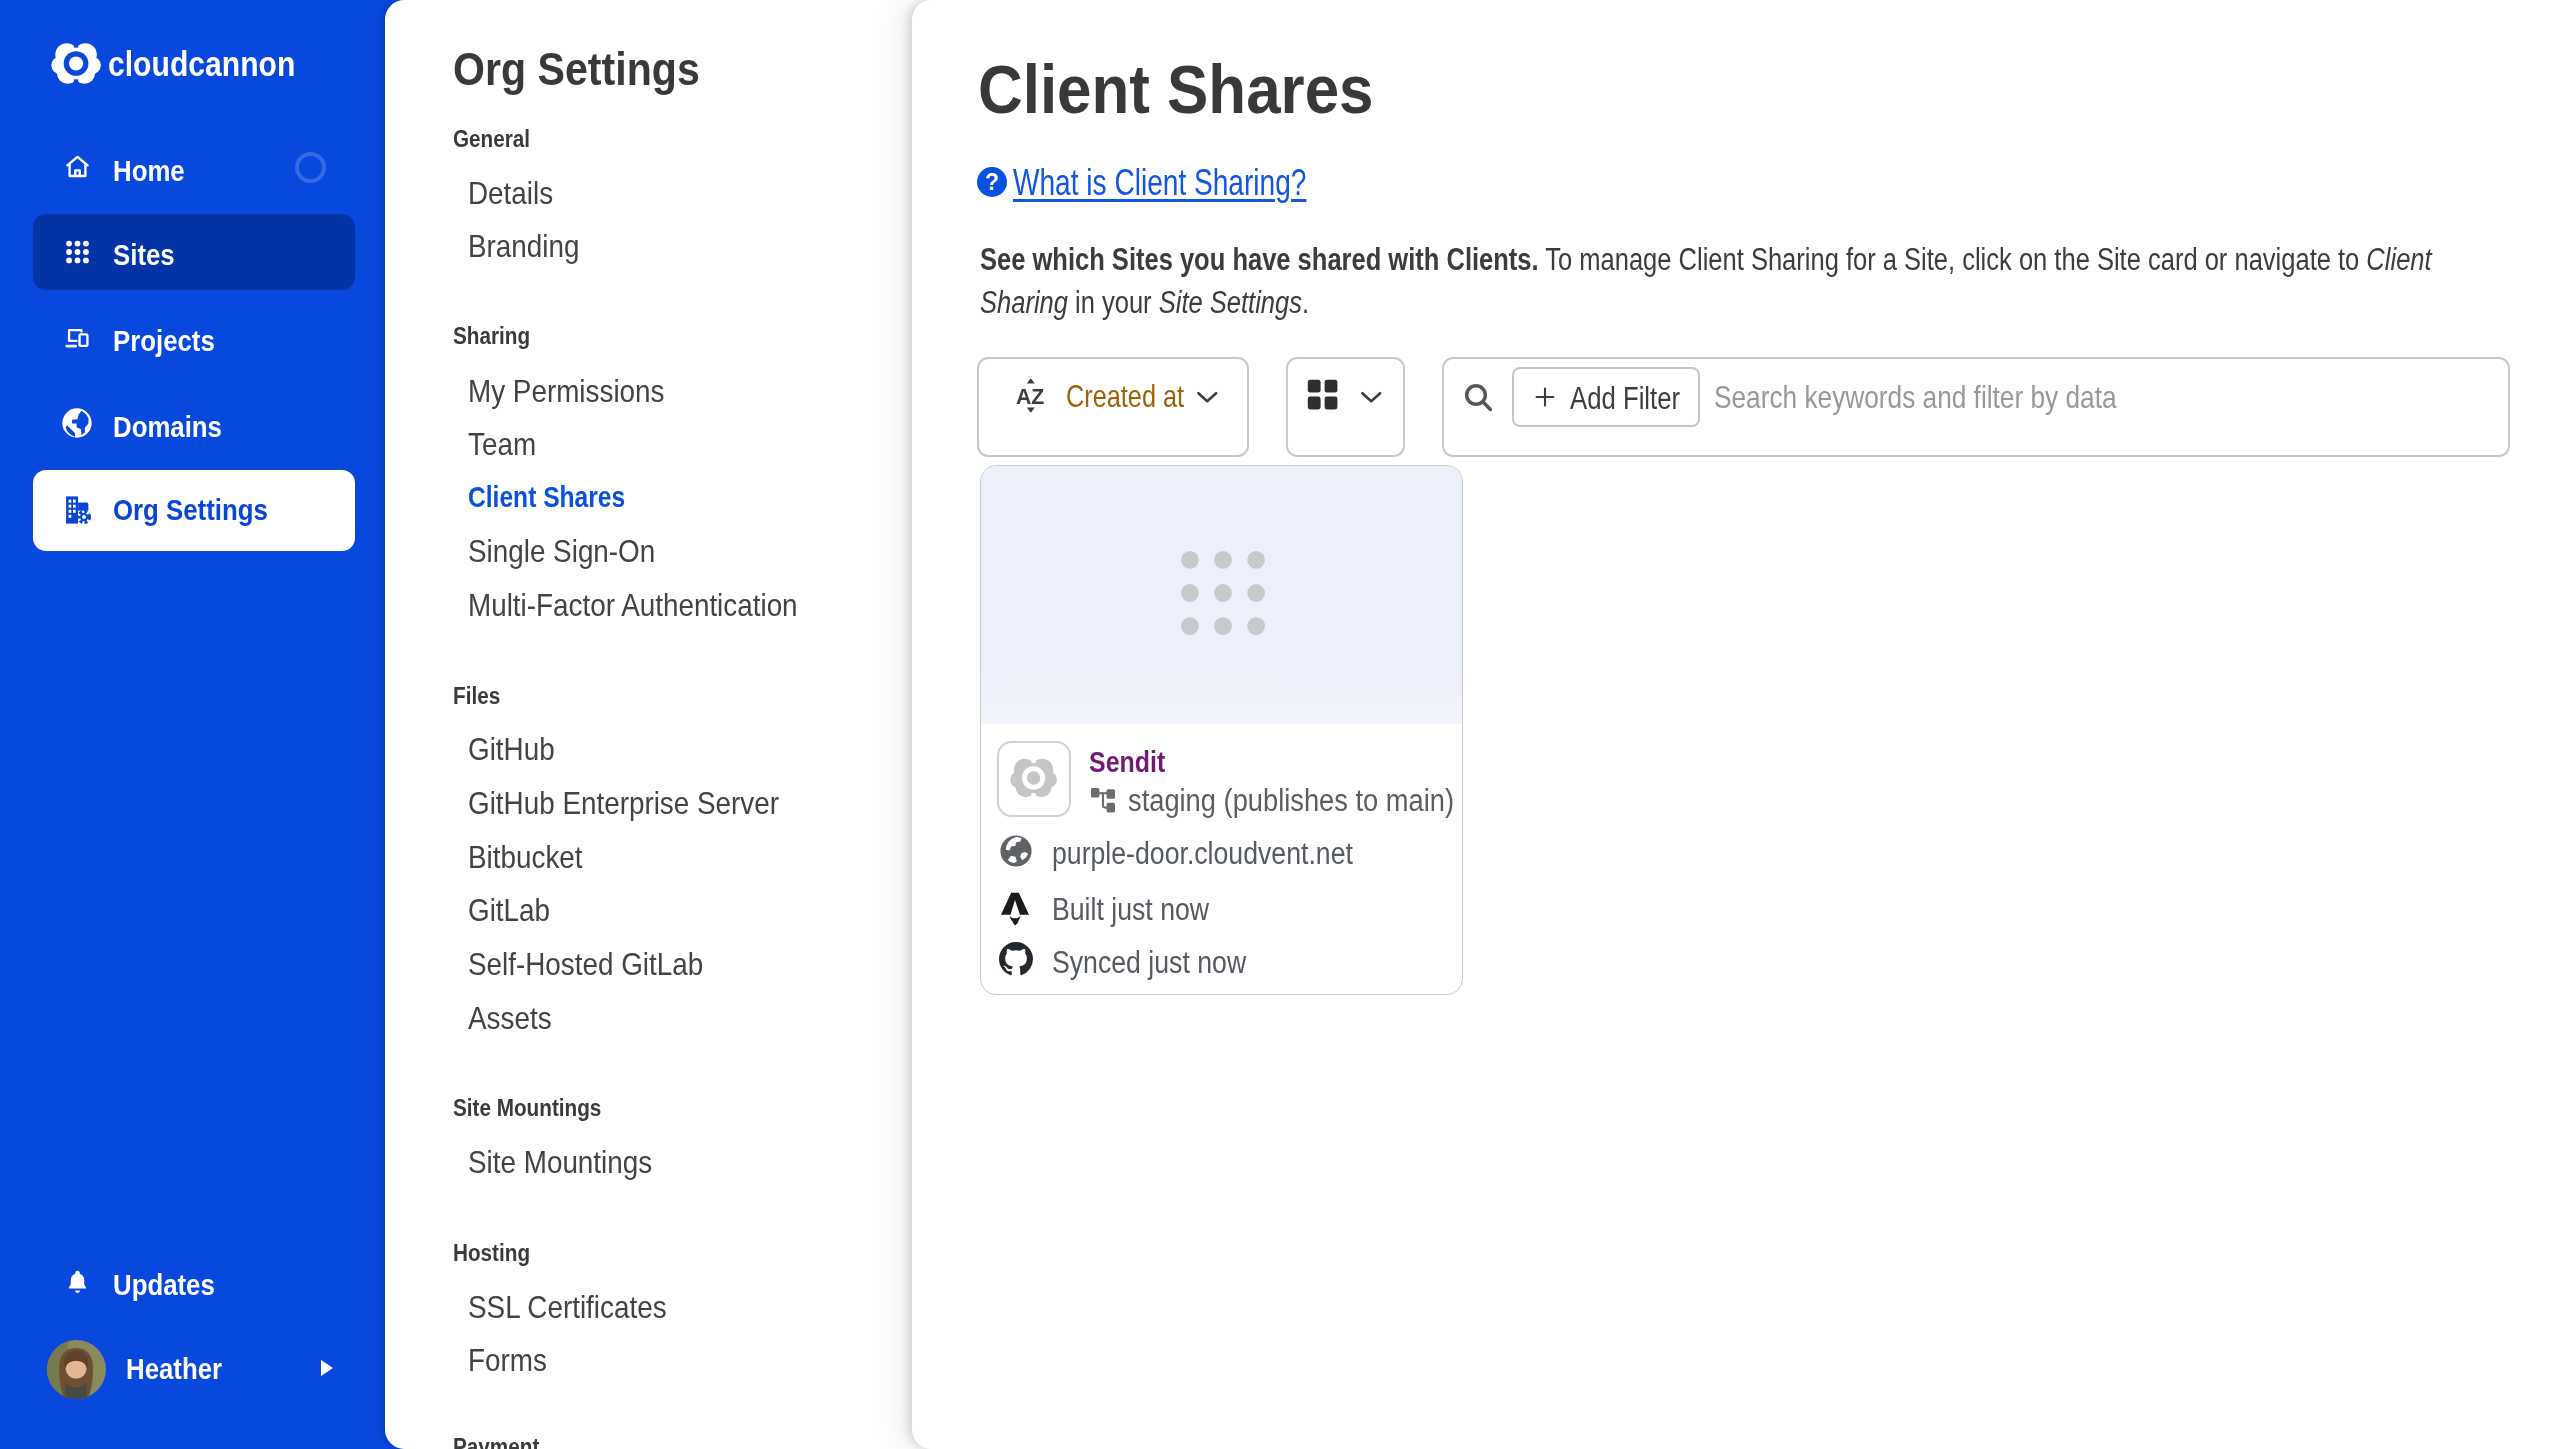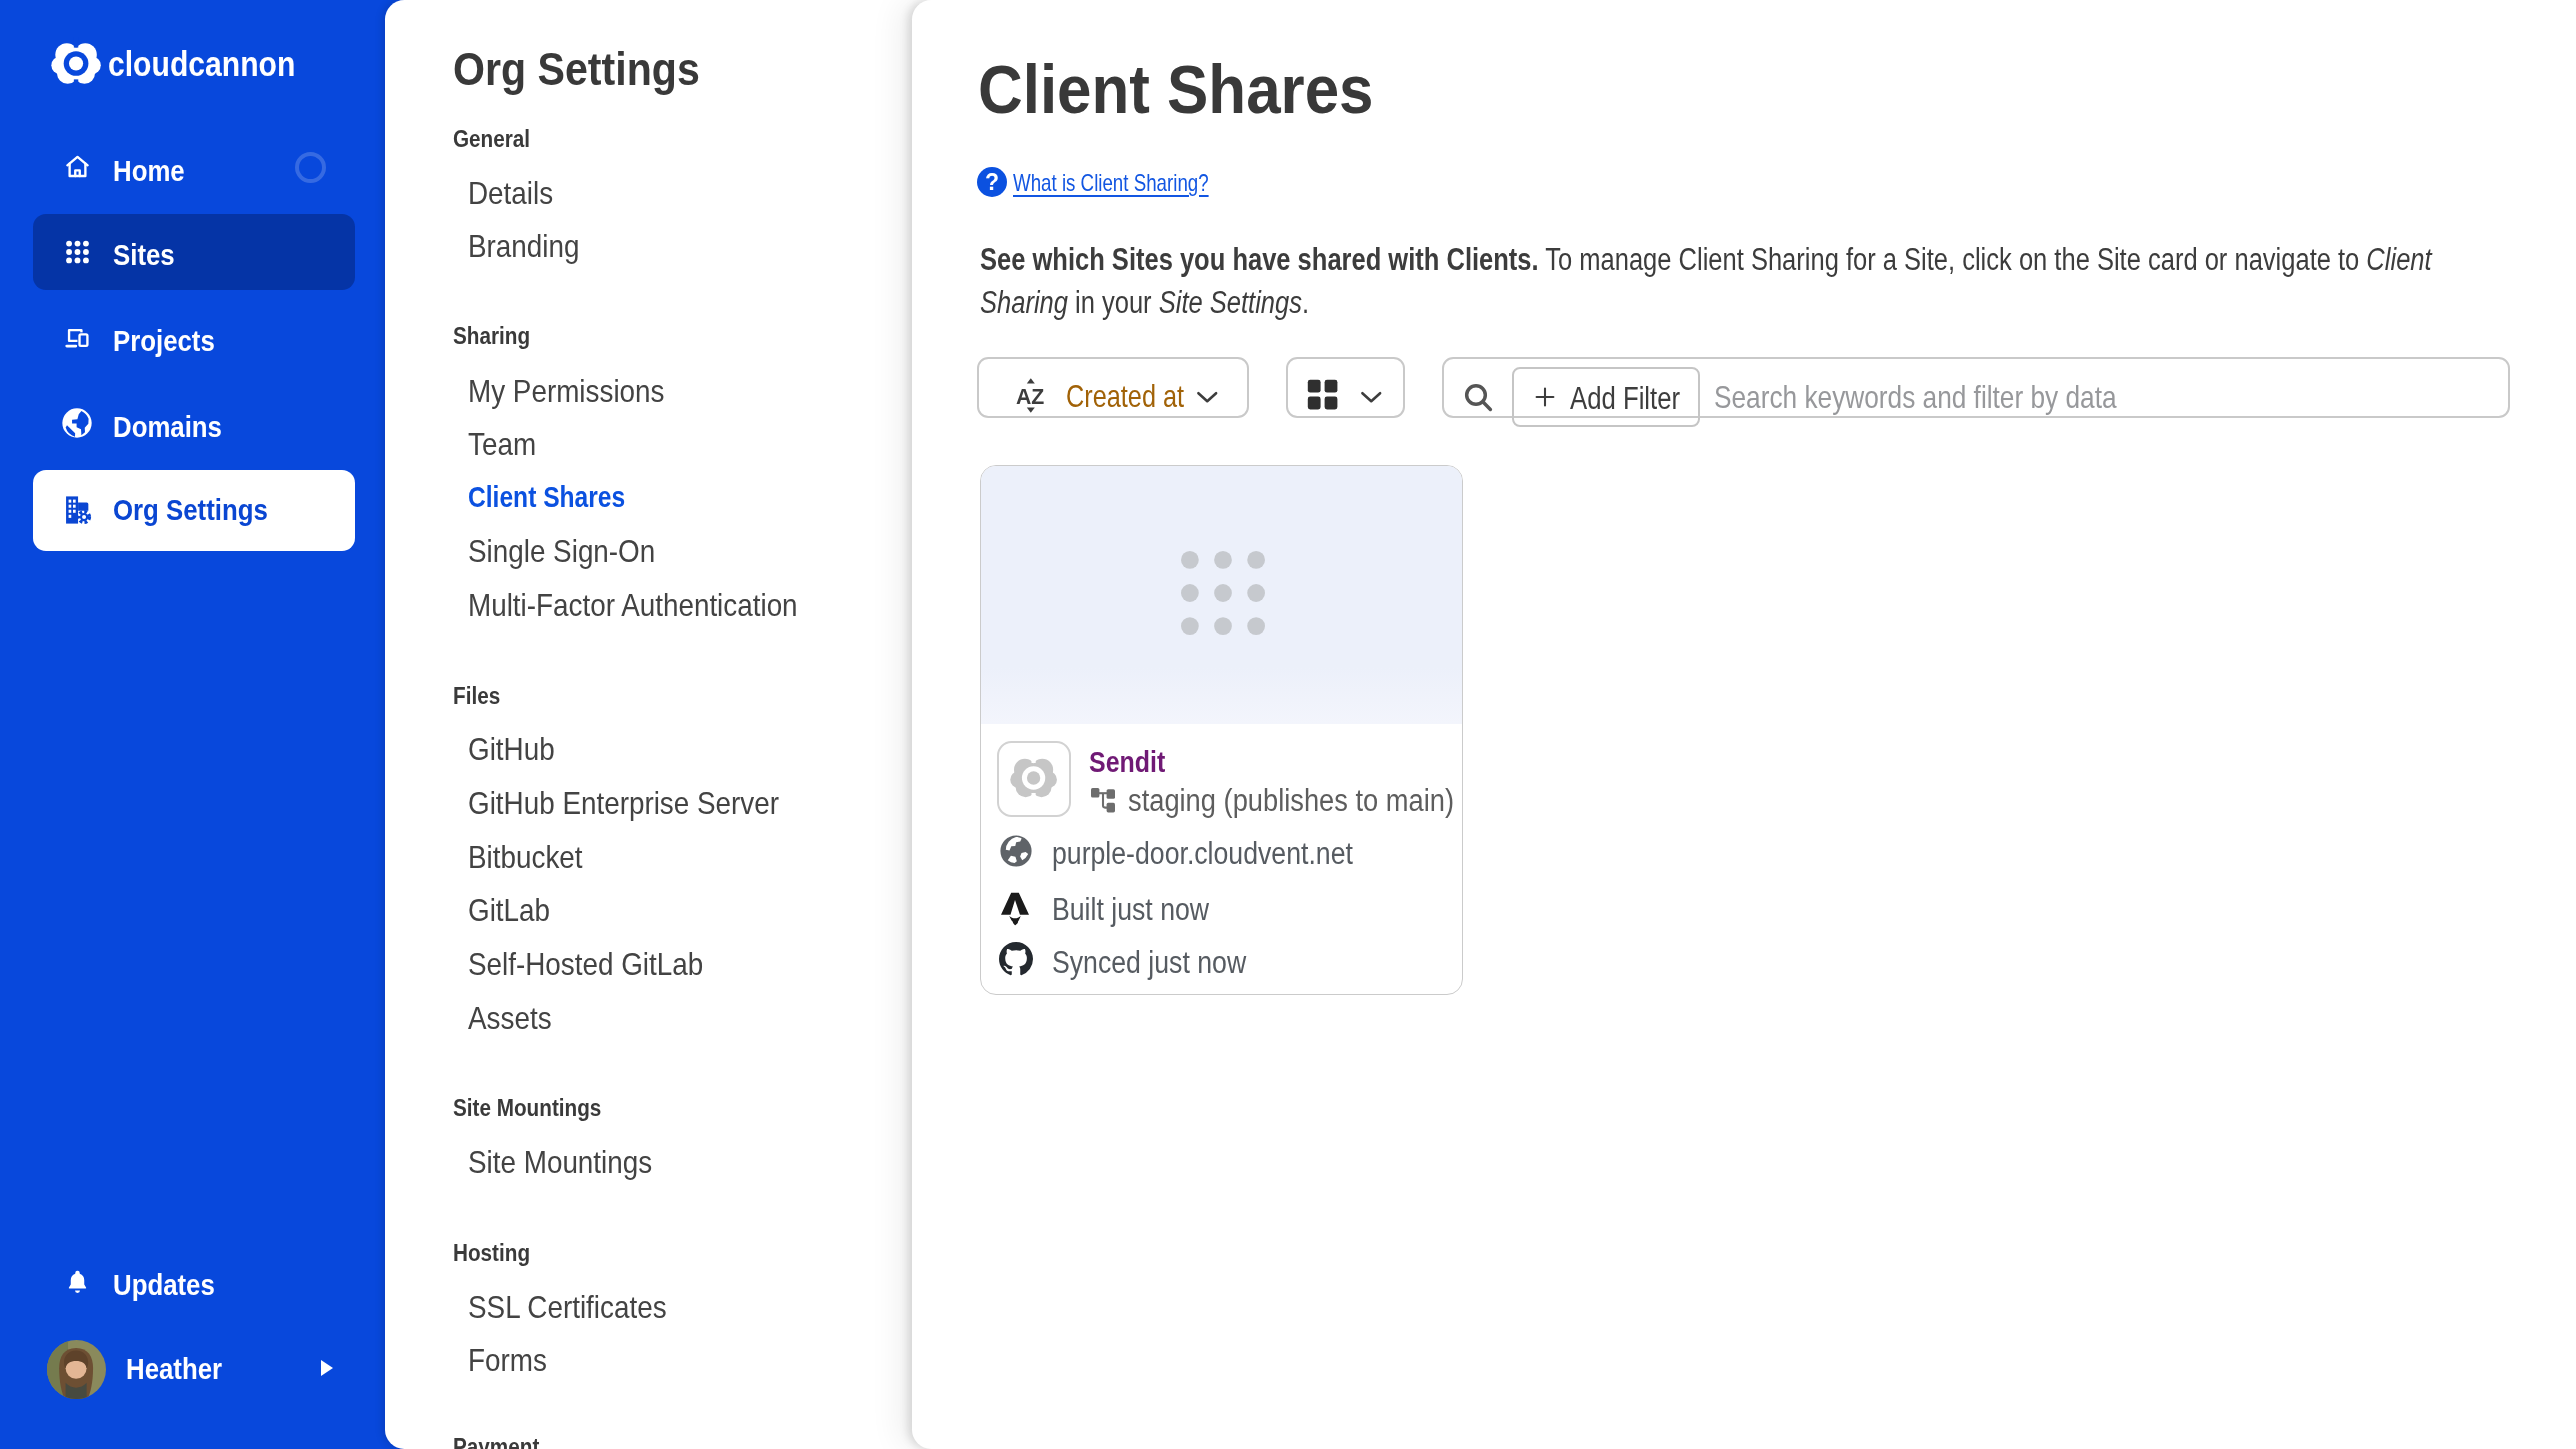"What is Client Sharing?" #helplink { font-size: 24px -> 36px }
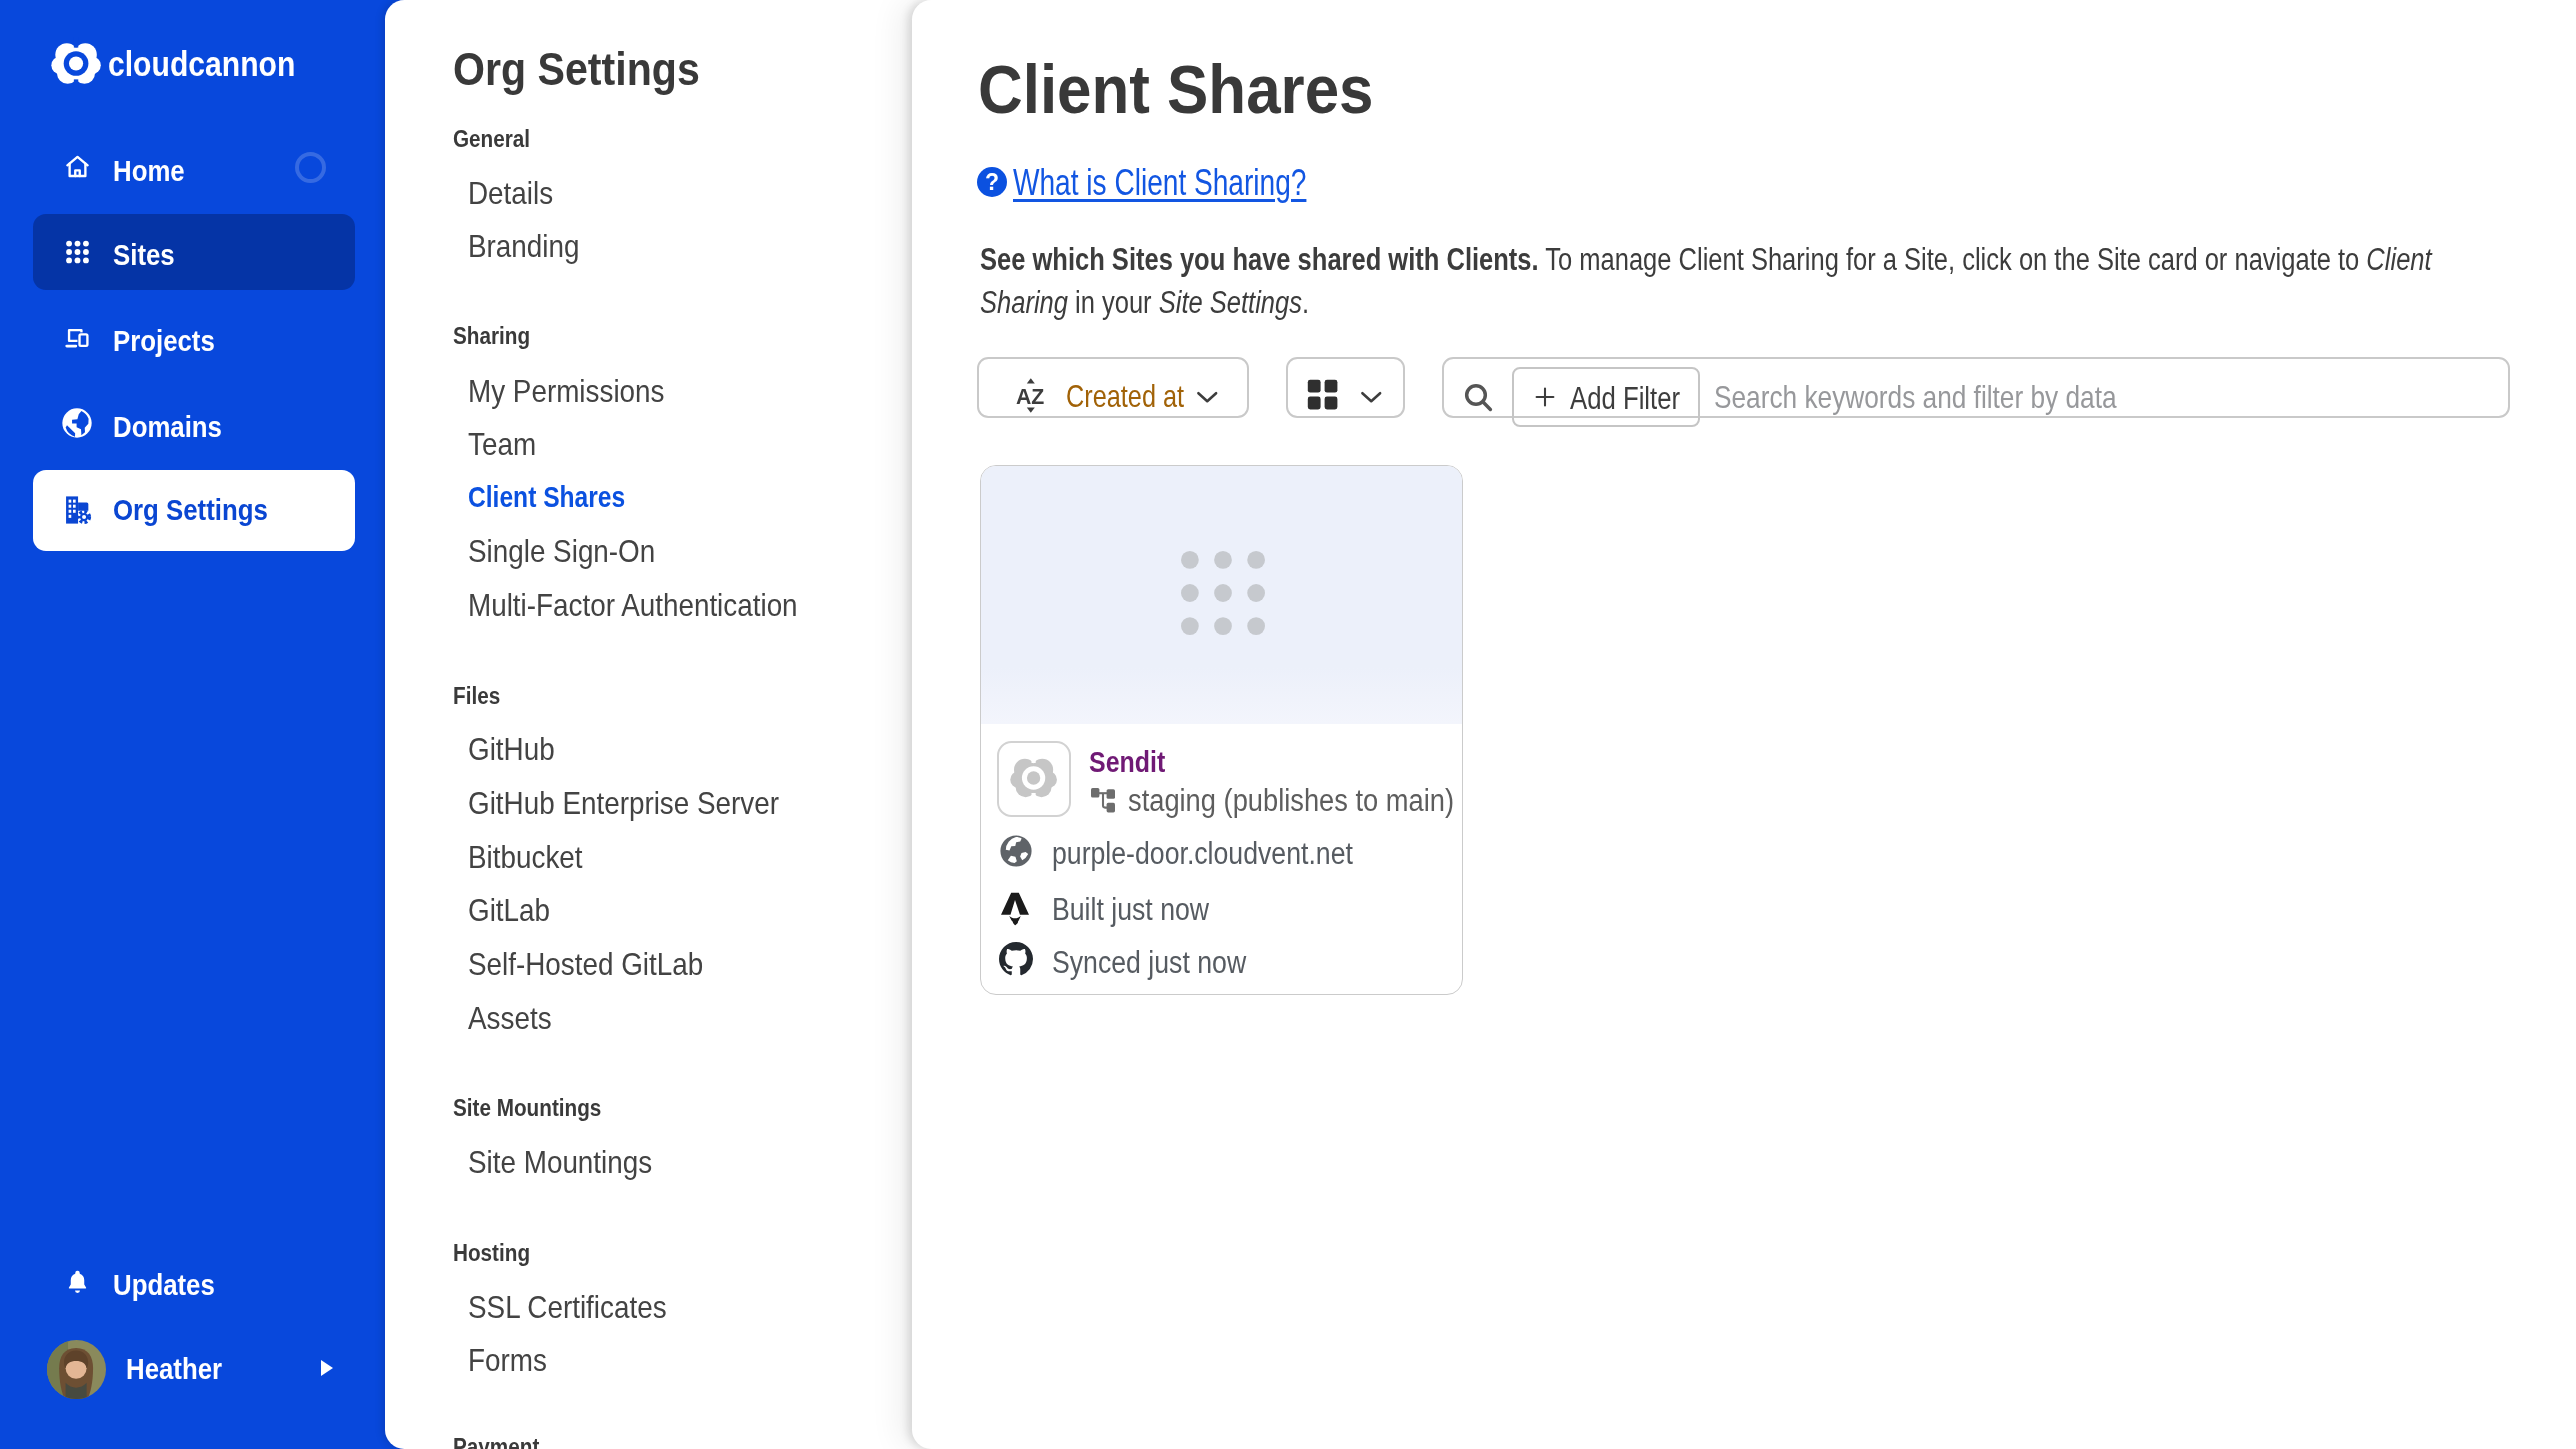"AZ" .tbtn { height: 61px -> 100px }
